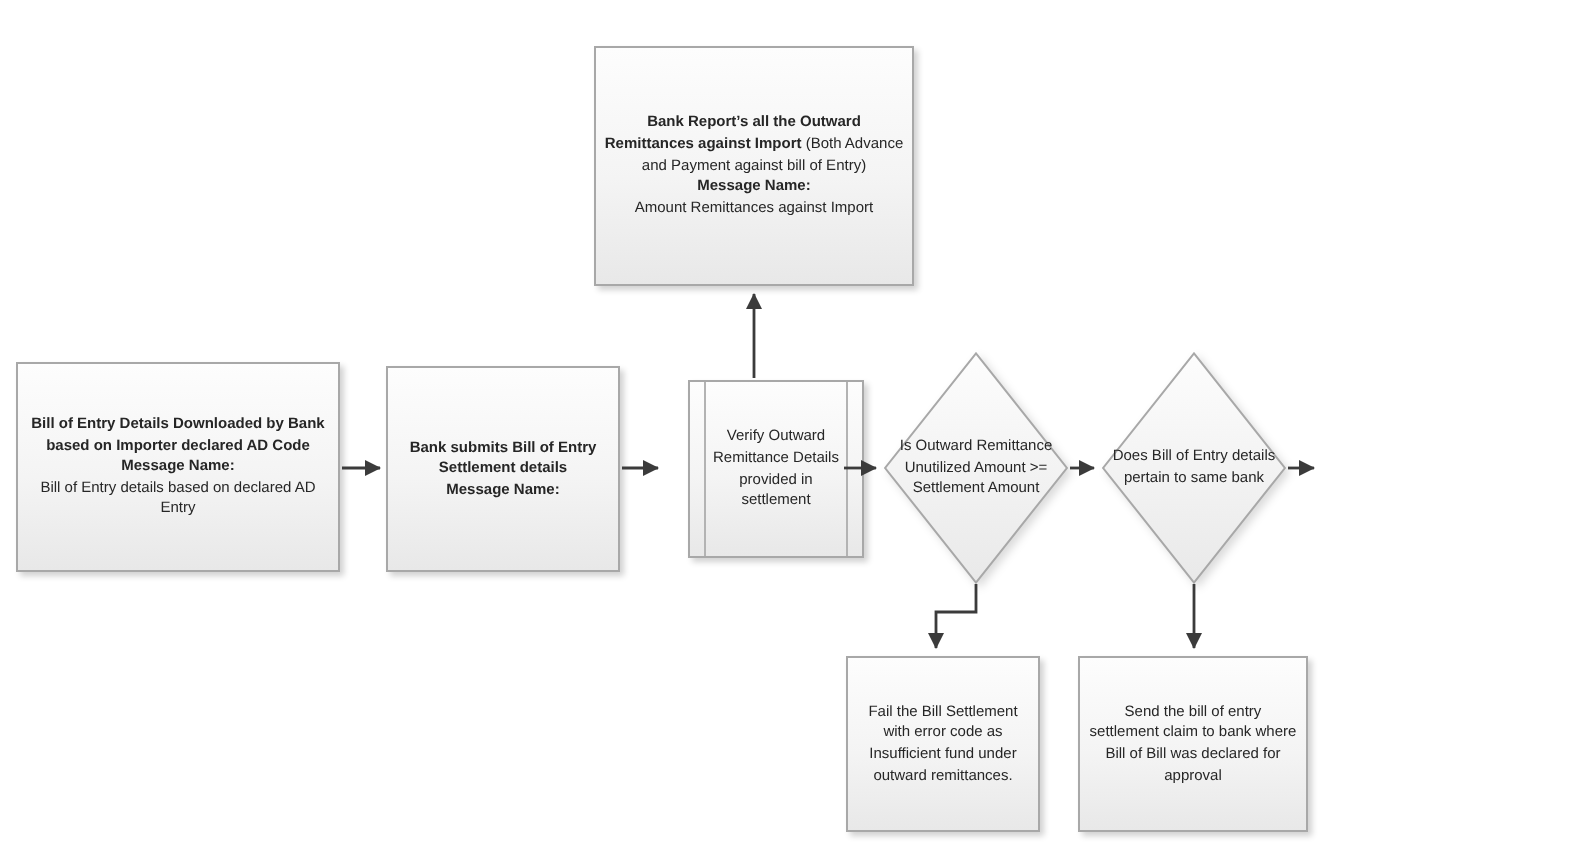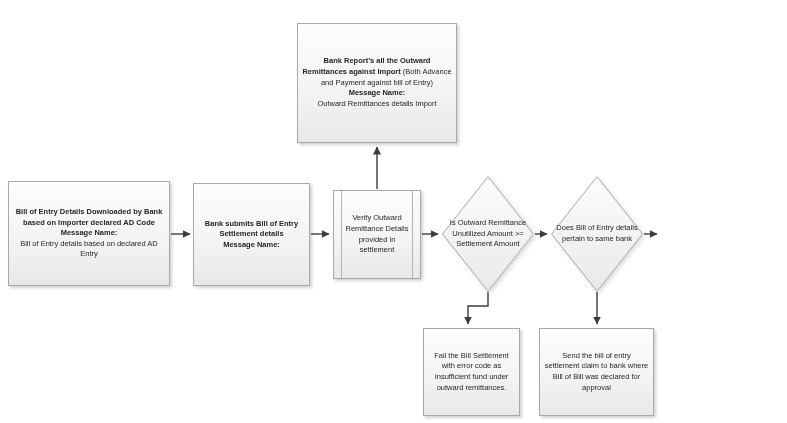"Outward Remittances details Import" span { text: Outward Remittances details -> Amount Remittances against }
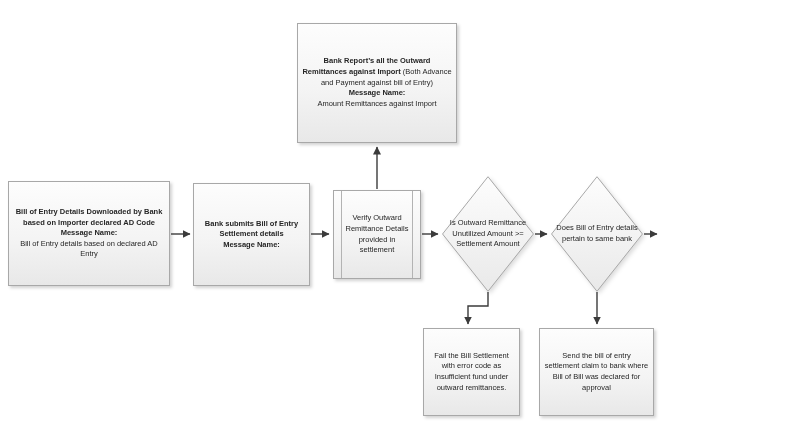"Verify Outward Remittance Details" div.node { left: 333px -> 344px }
